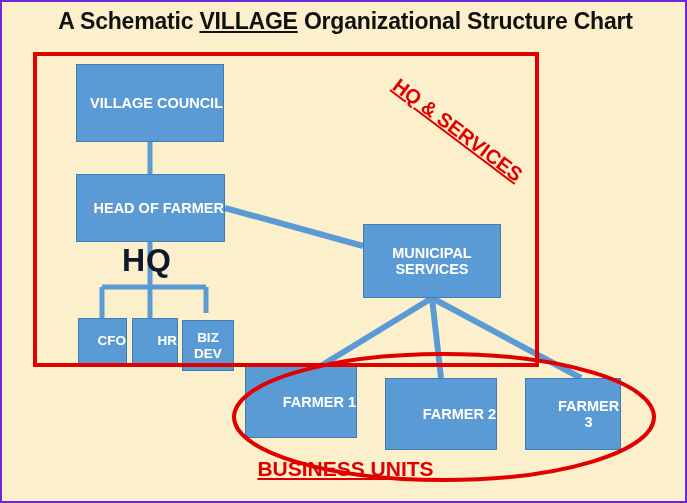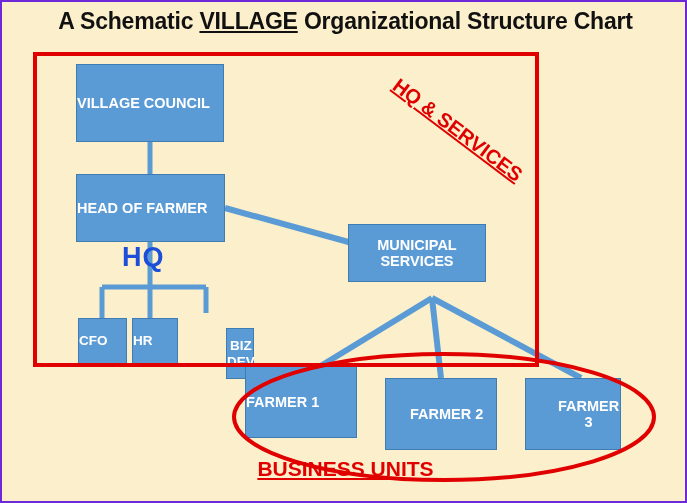"VILLAGE COUNCIL" .node { justify-content: flex-start -> flex-end }
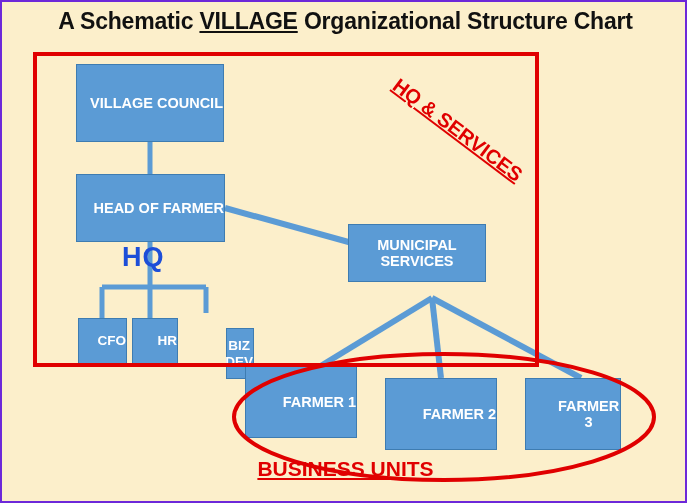"HQ" #label-hq { color: #1d4ed8 -> #0f172a; font-size: 27px -> 32px }
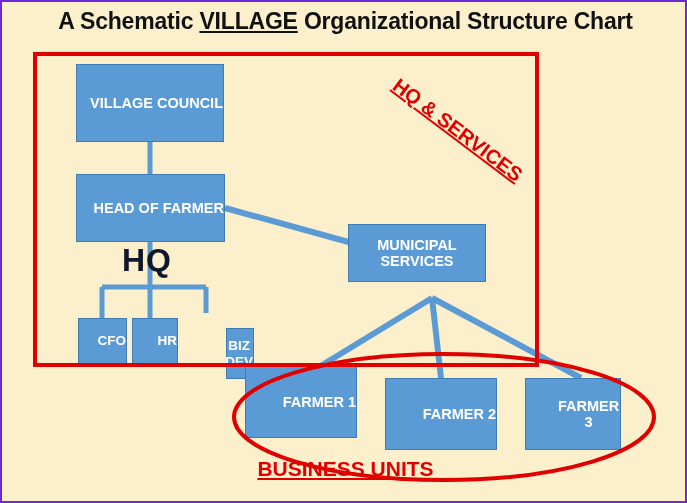"MUNICIPAL SERVICES" #node-municipal { height: 58px -> 74px; left: 346px -> 361px }
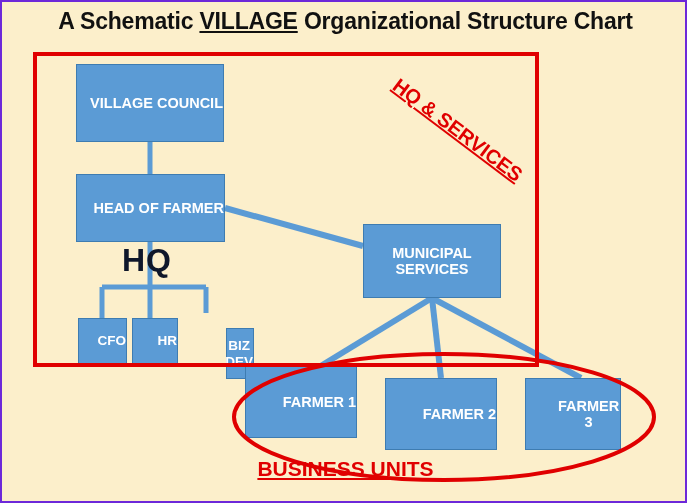"BIZ DEV" #node-bizdev { margin-left: 44px -> none; top: 326px -> 318px; width: 28px -> 52px }
